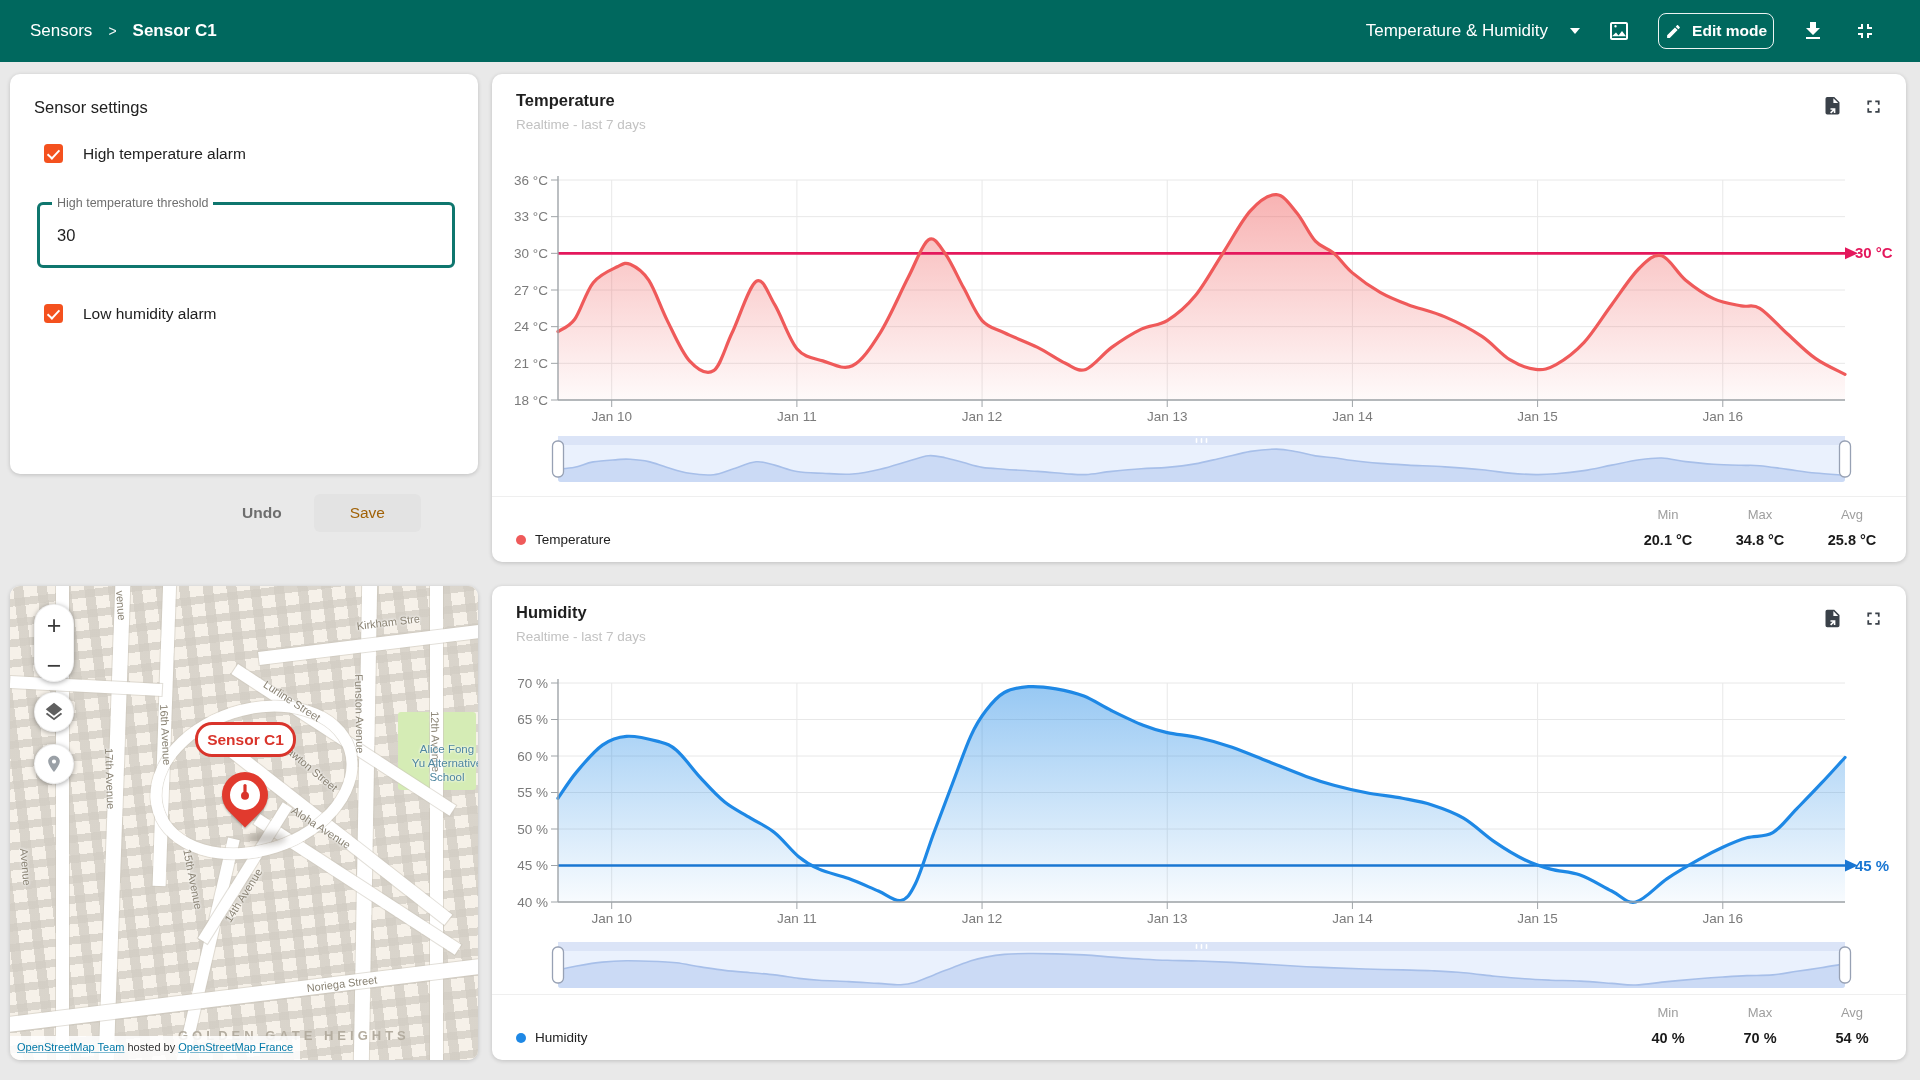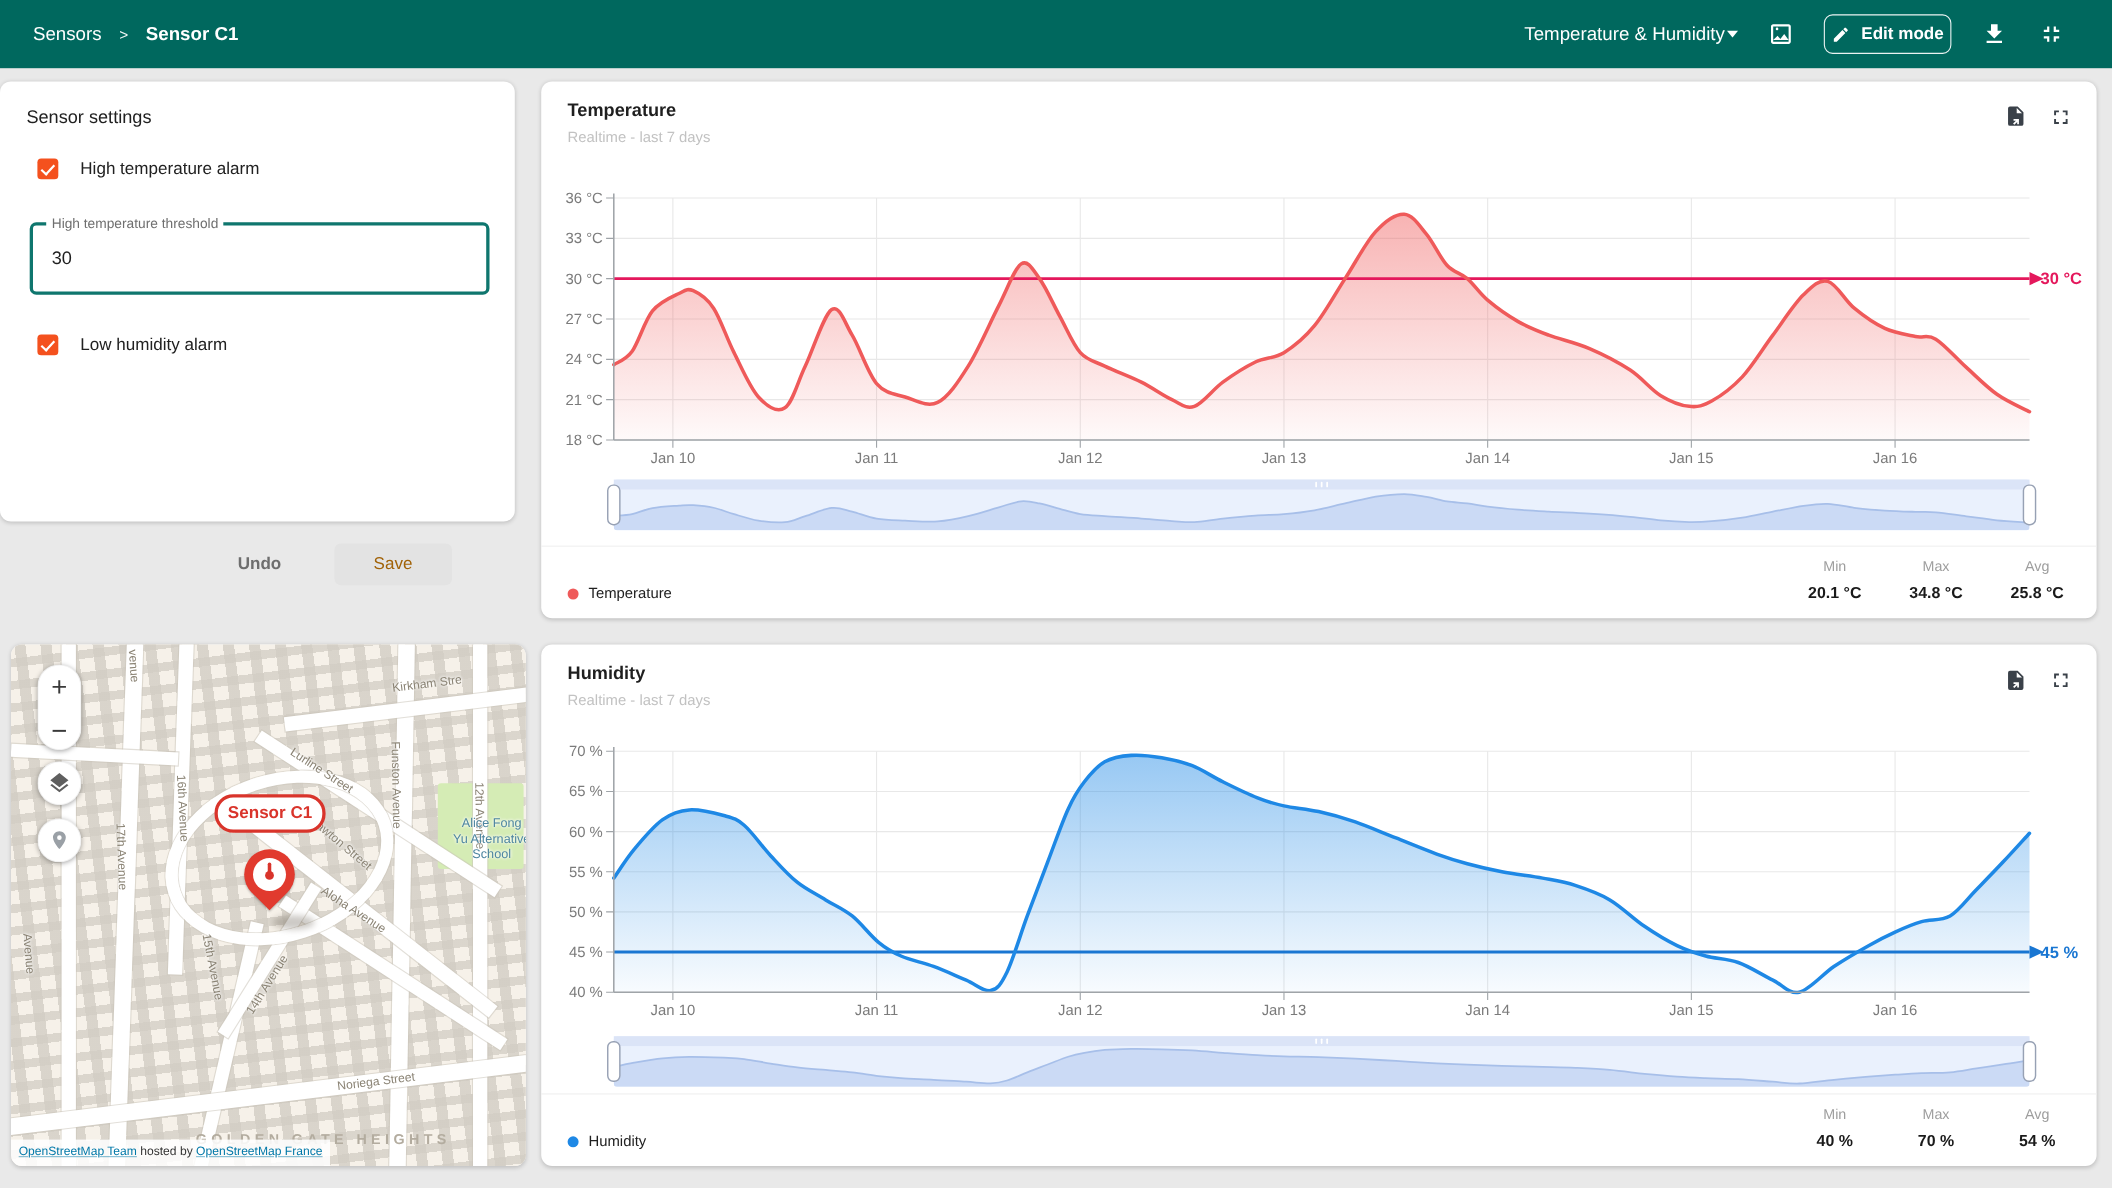"Temperature & Humidity" .state-select { gap: 2px -> 22px }
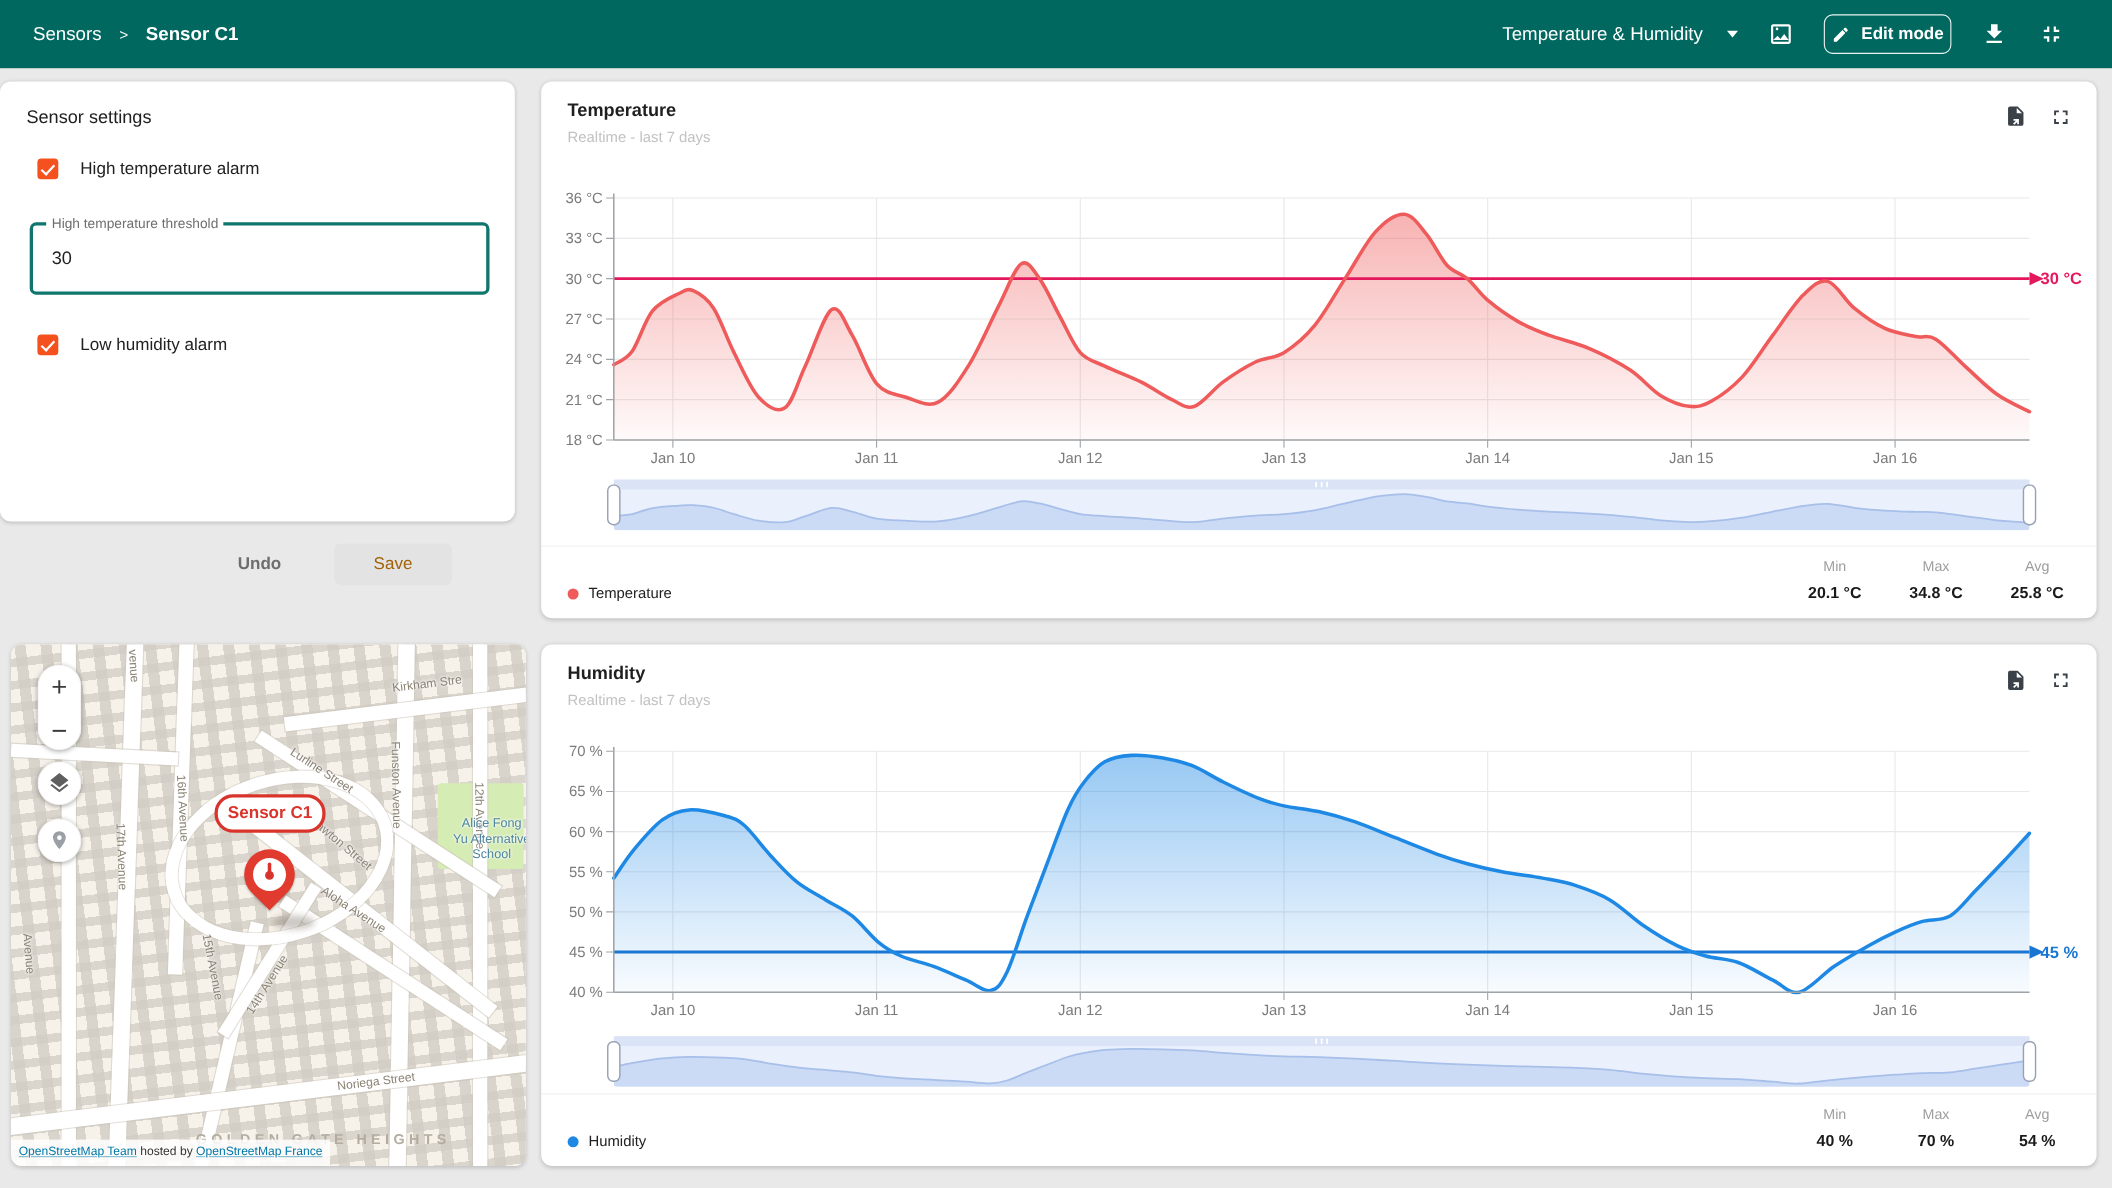"Sensor settings" #settings-card { left: 0 -> 10px }
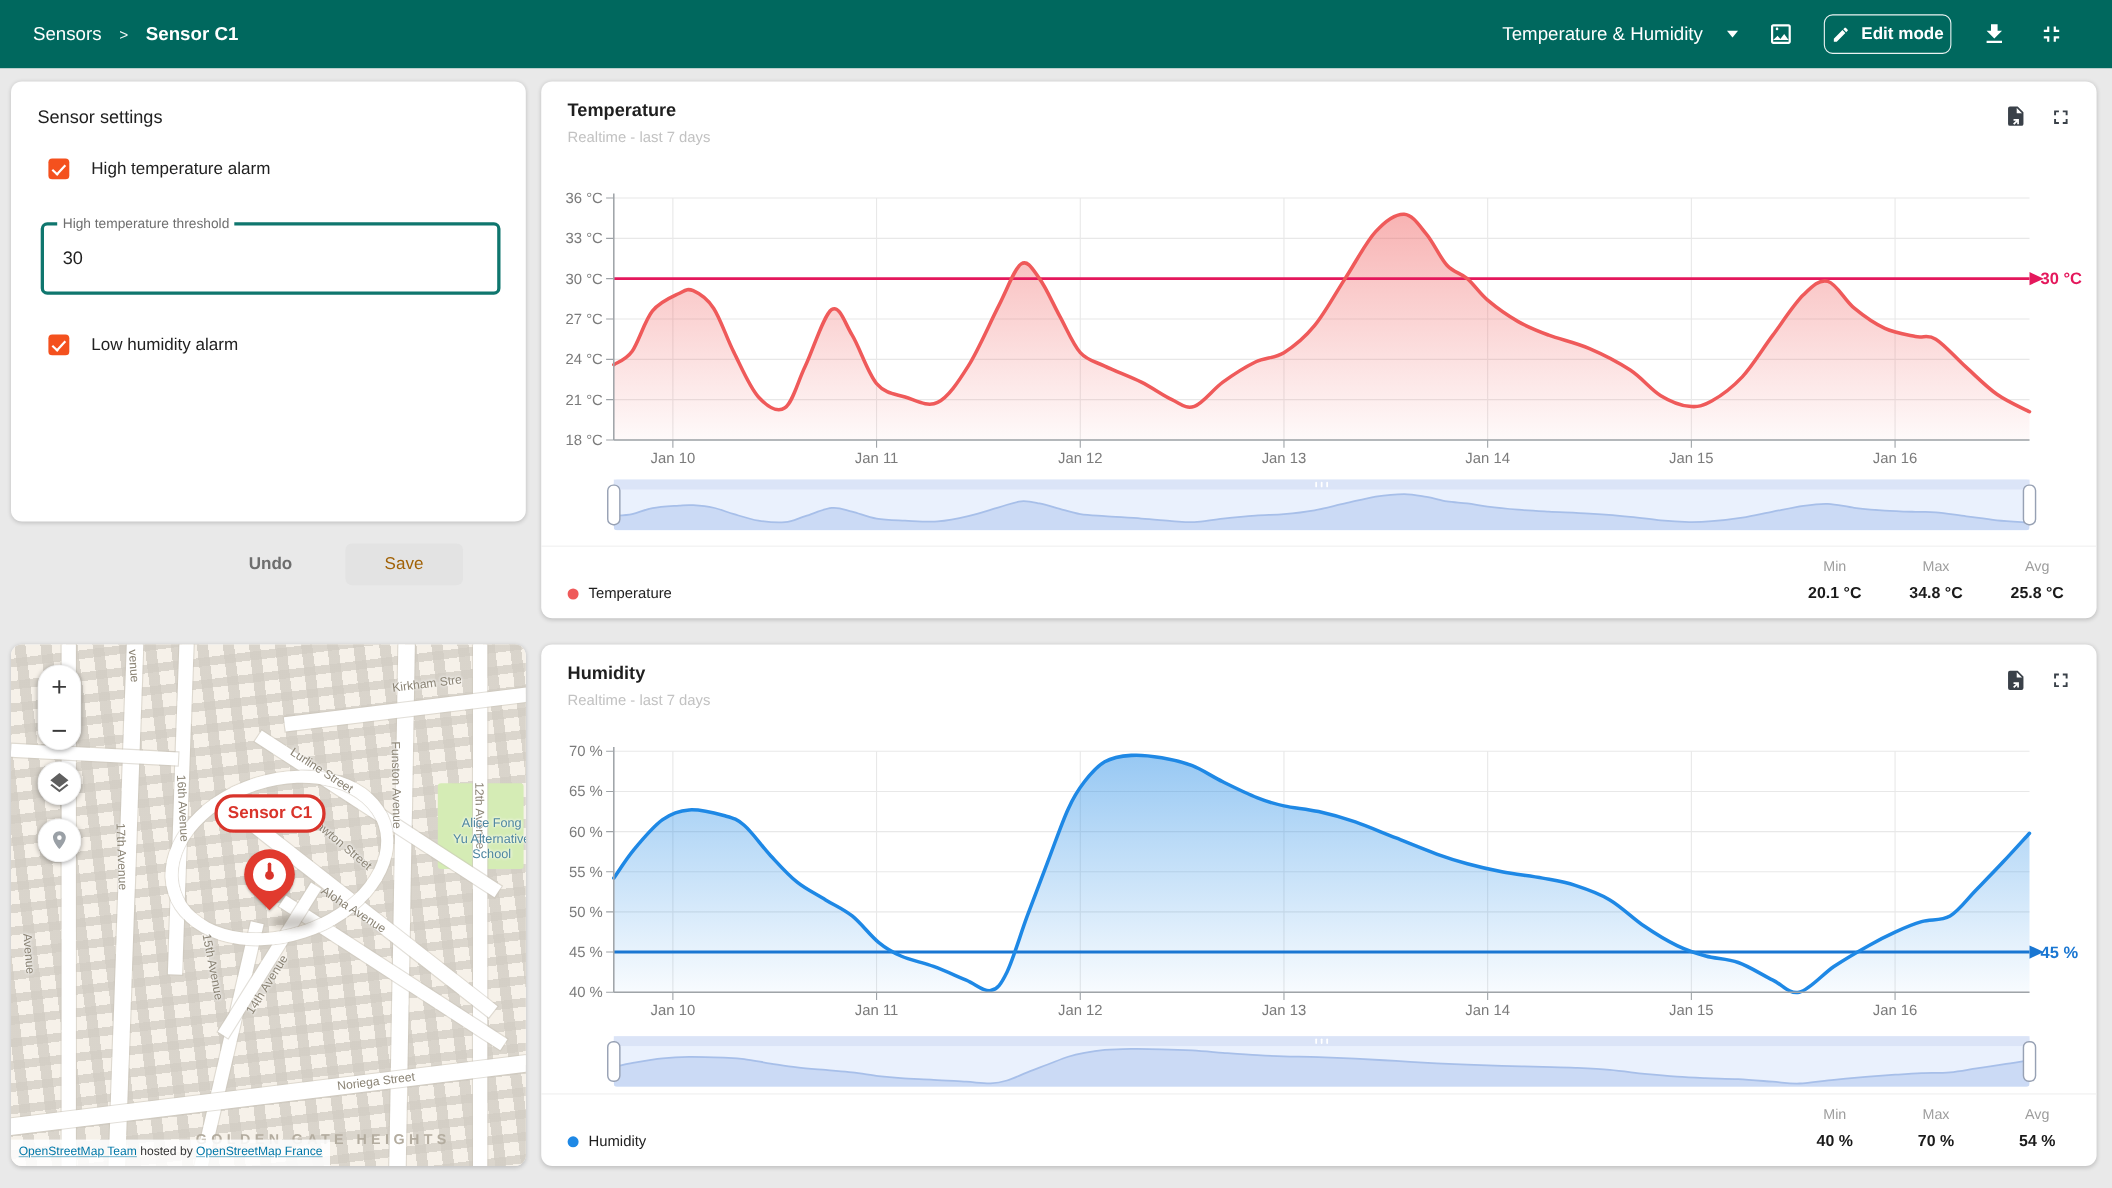"Undo" .settings-actions { gap: 48px -> 32px }
